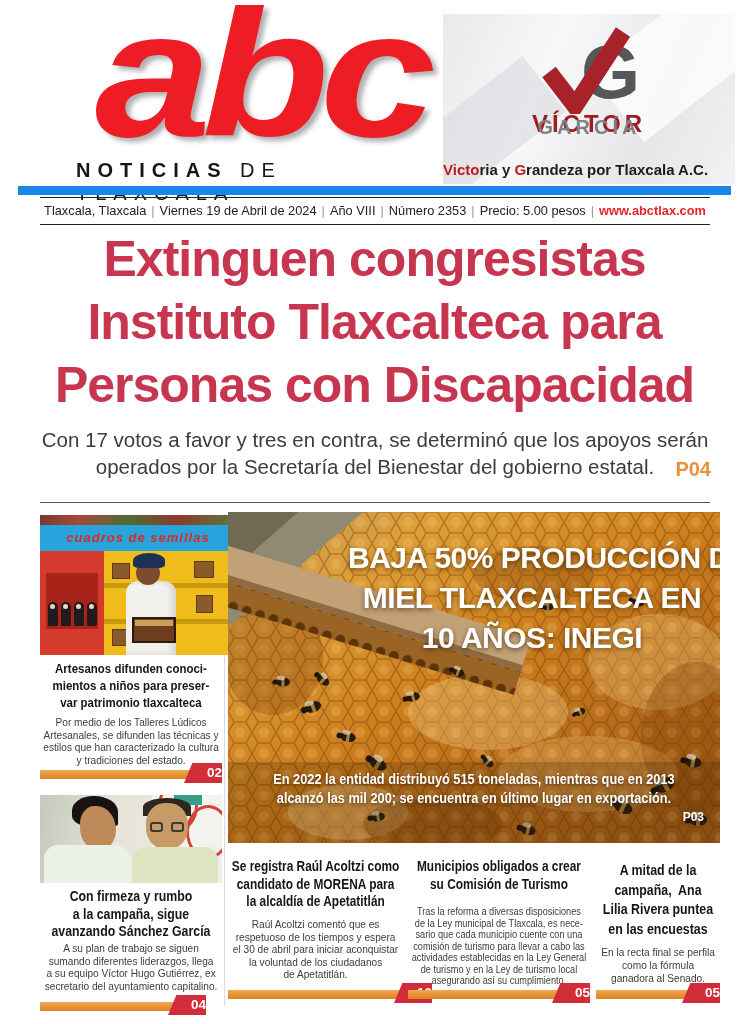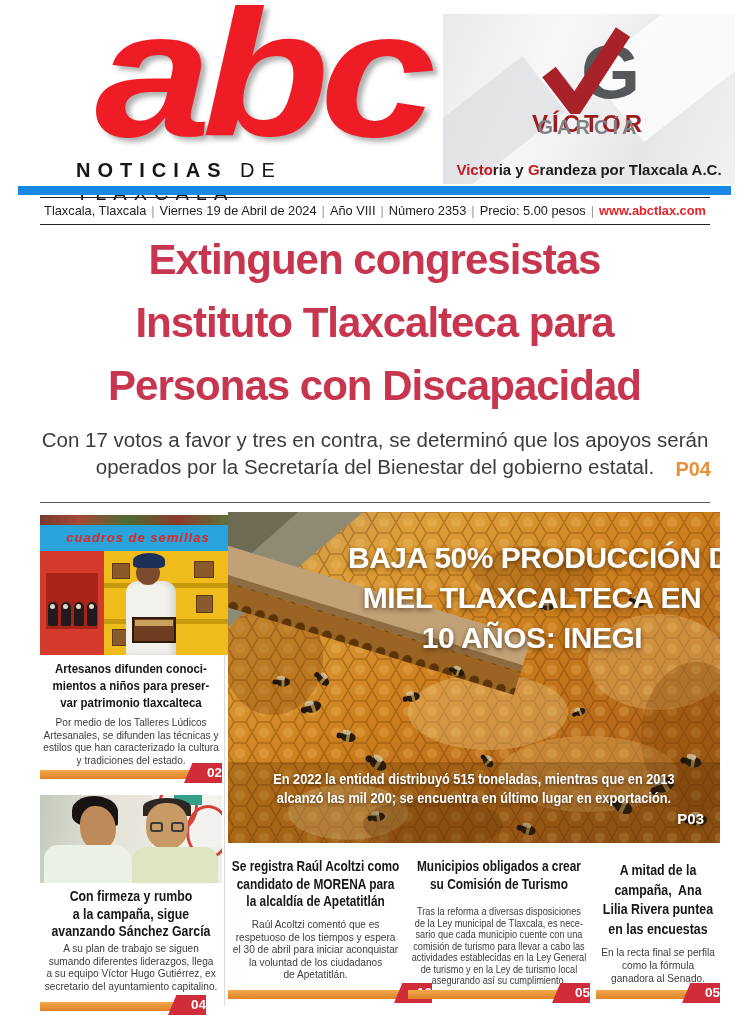"Victoria y Grandeza por Tlaxcala" #ad .slogan { text-align: center -> none }
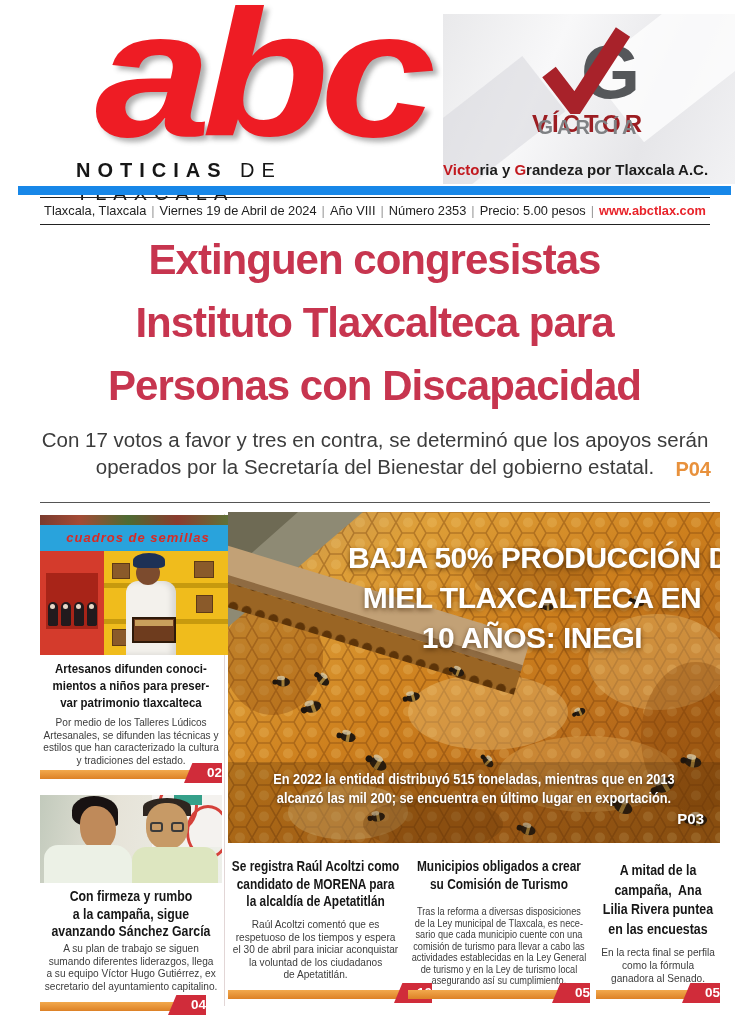"Extinguen congresistas" #lead-head { font-size: 42px -> 50px }
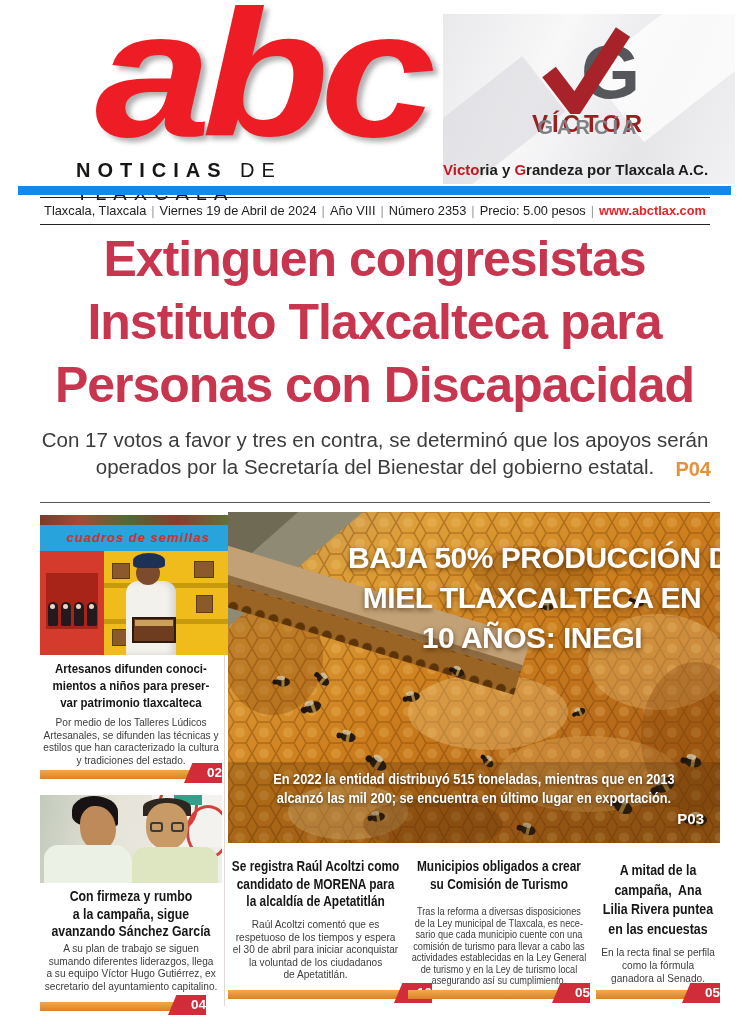"P03" #feat-page { font-size: 15px -> 12px }
